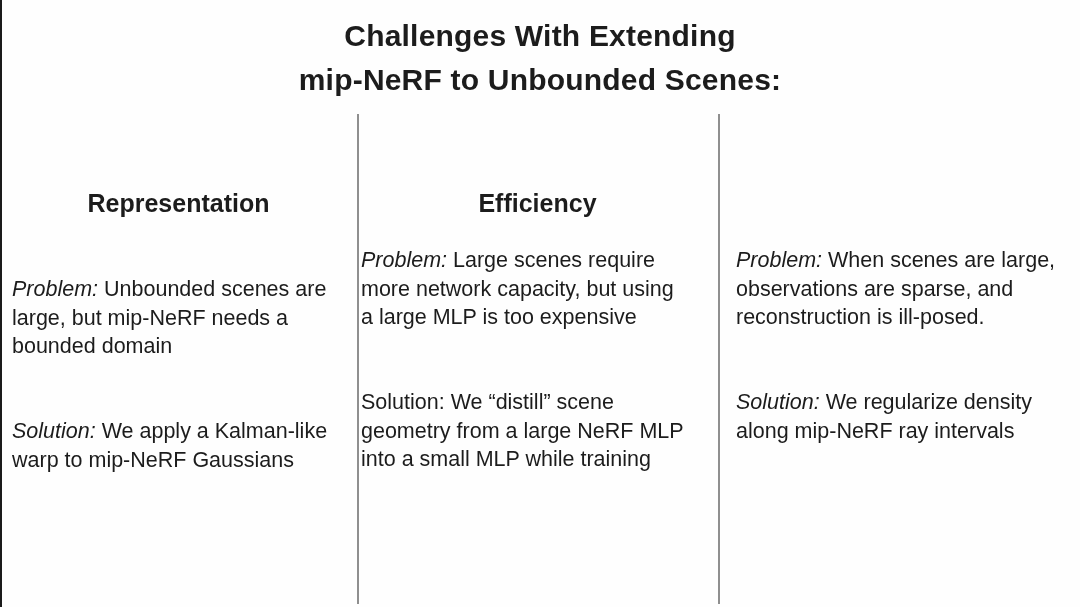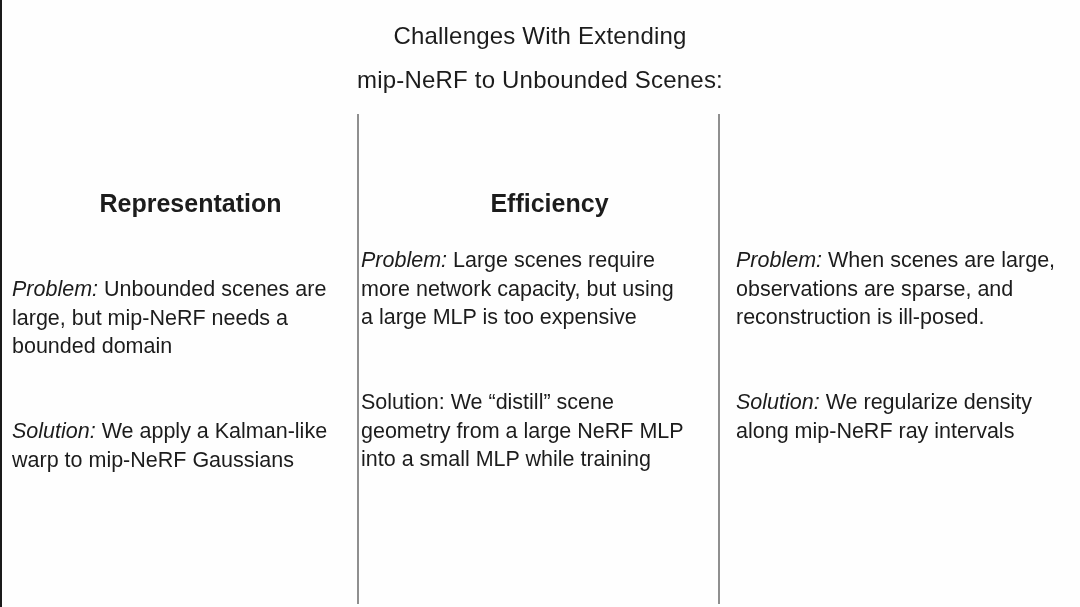"Challenges With Extending" .title { font-size: 24px -> 30px; font-weight: 400 -> 700 }
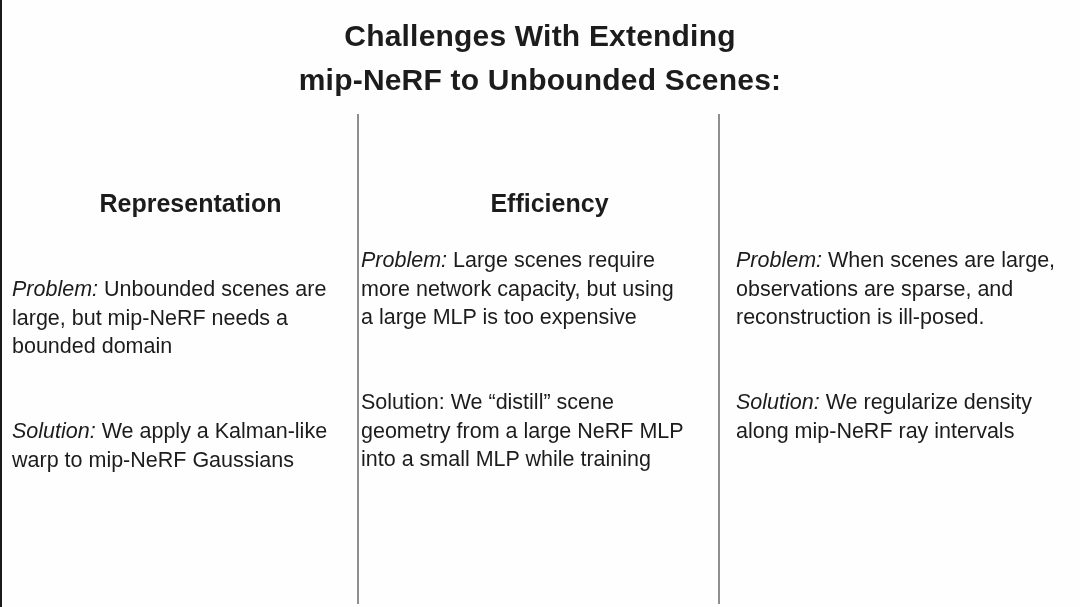"Representation" .col-header { margin-left: 12px -> none }
